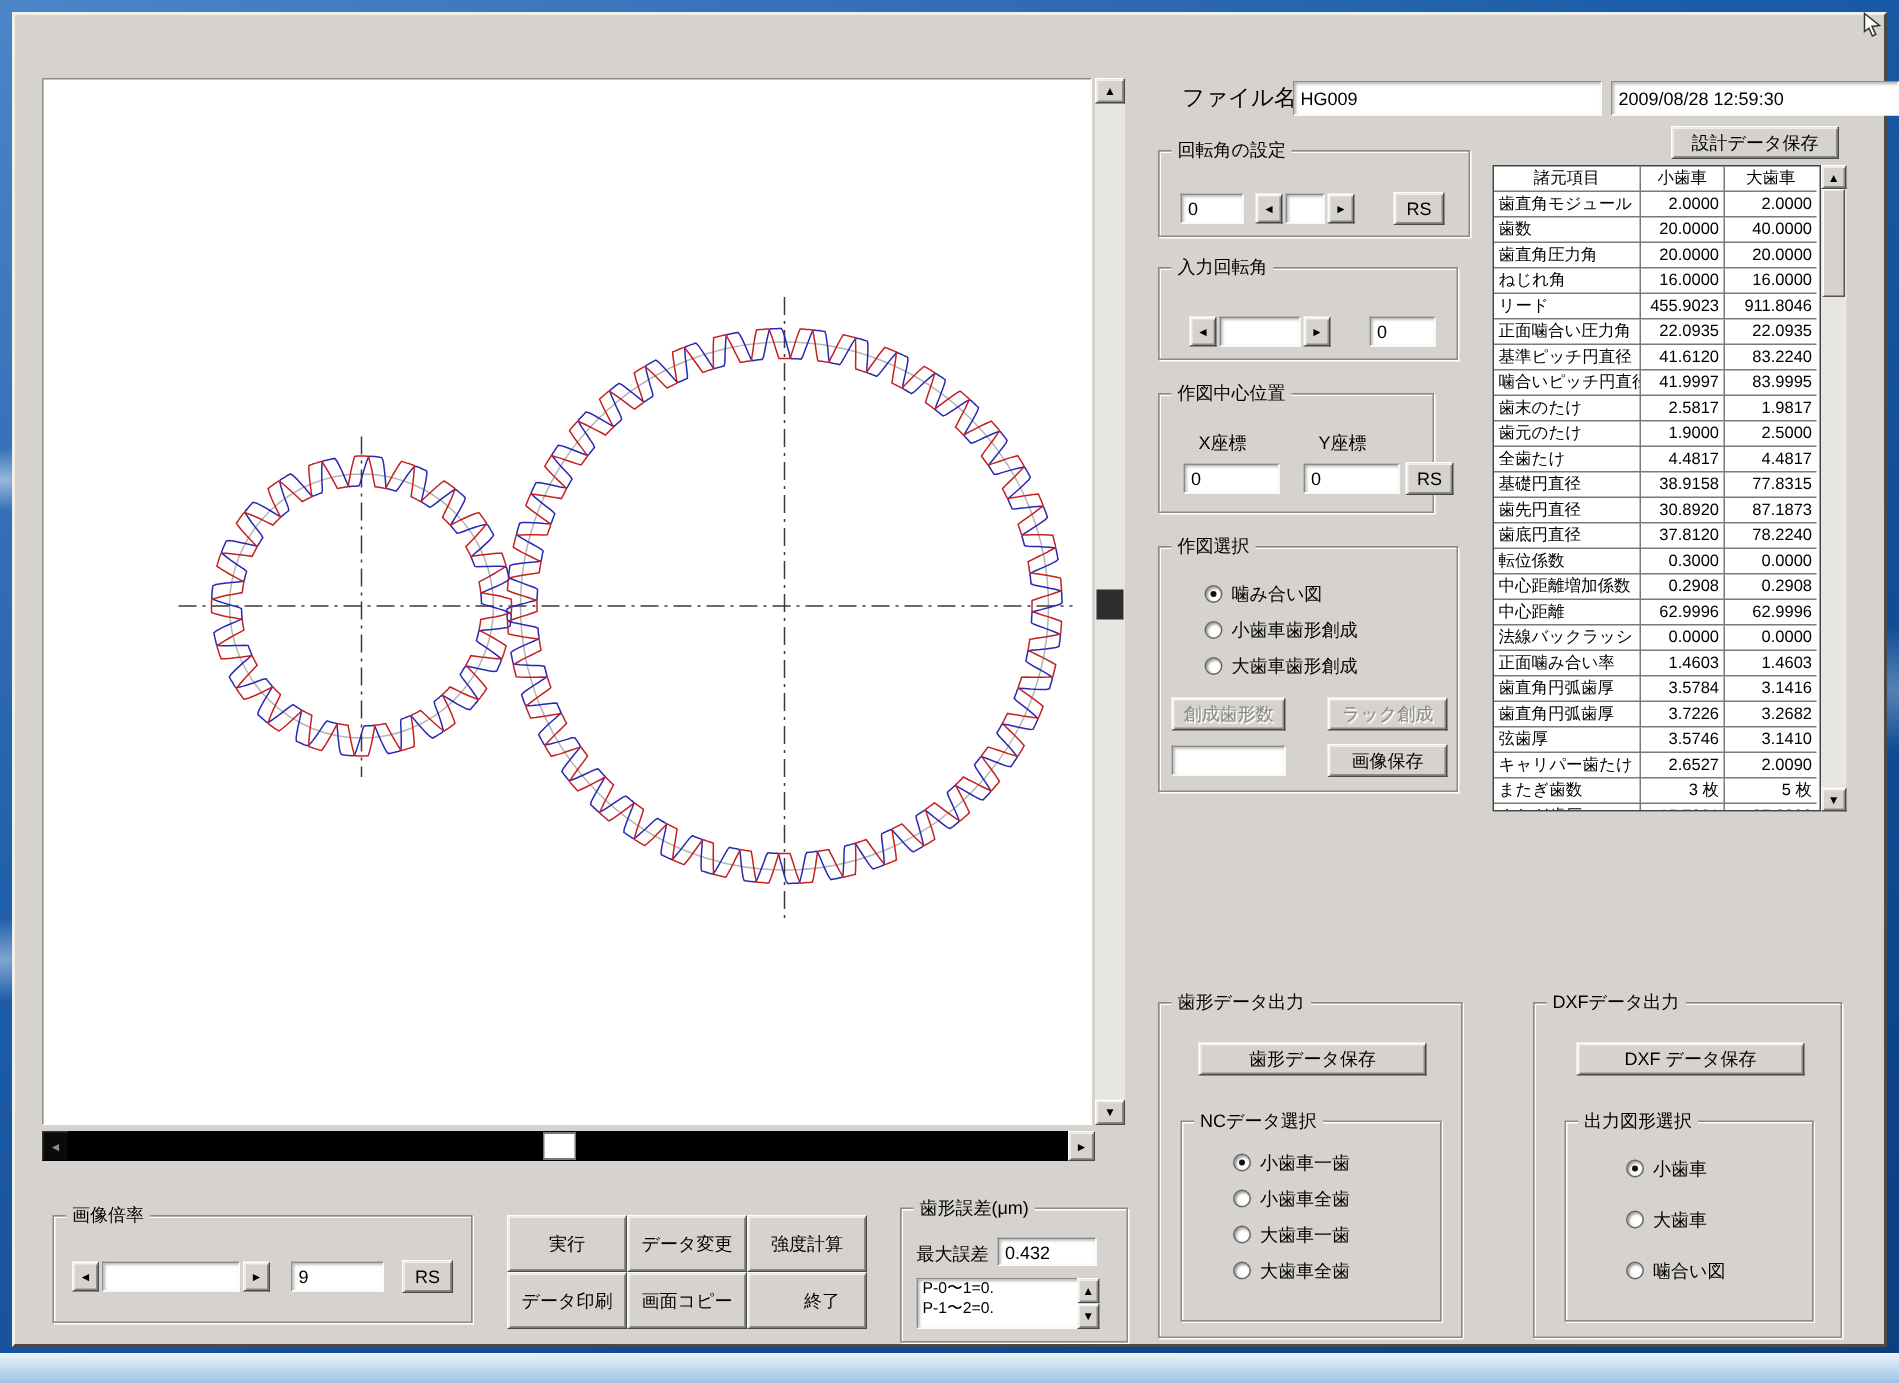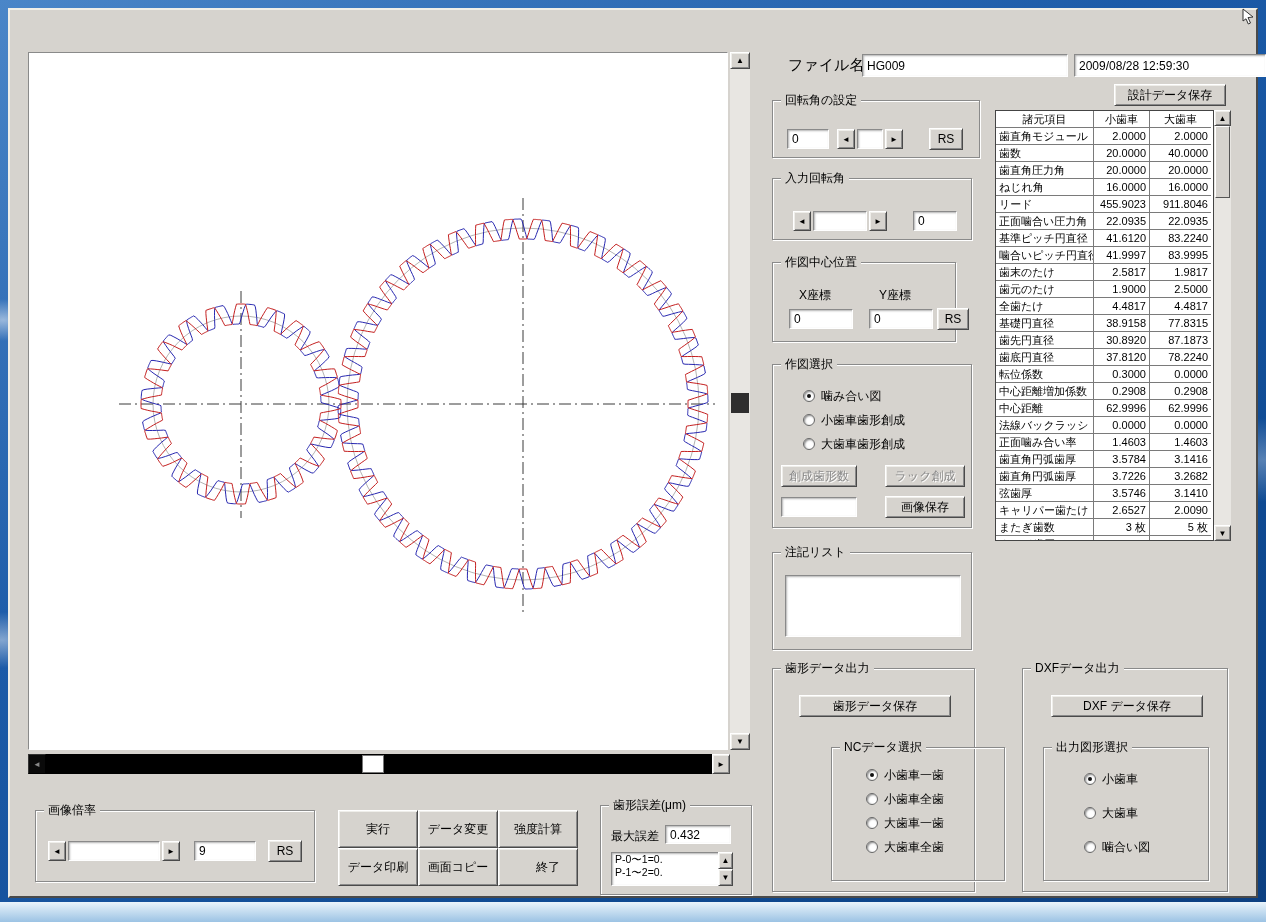"注記リスト" div.group { html: <div> <span>注記リスト</span> <div></div> </div> -> none }
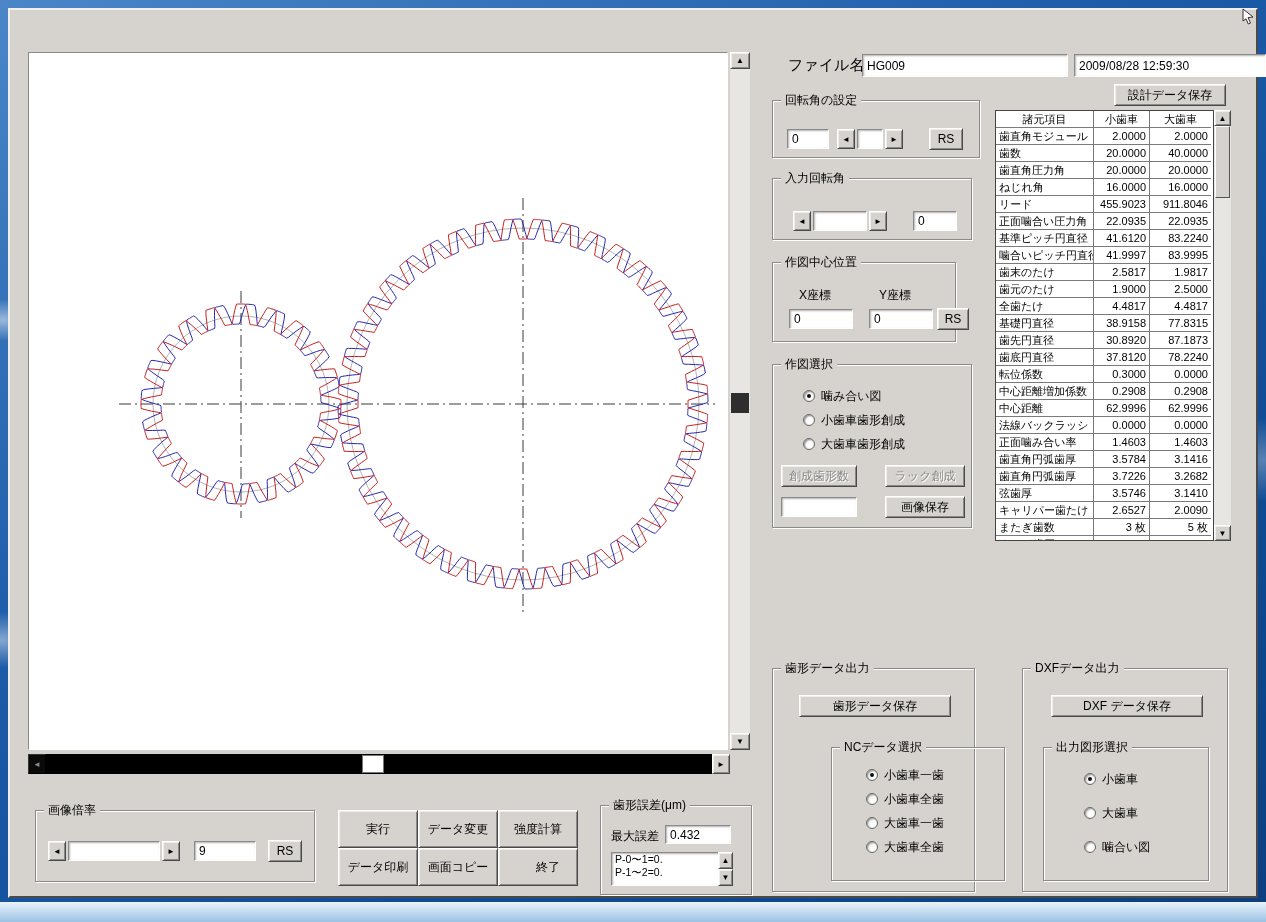"NCデータ選択" div.group { margin-left: 44px -> none }
